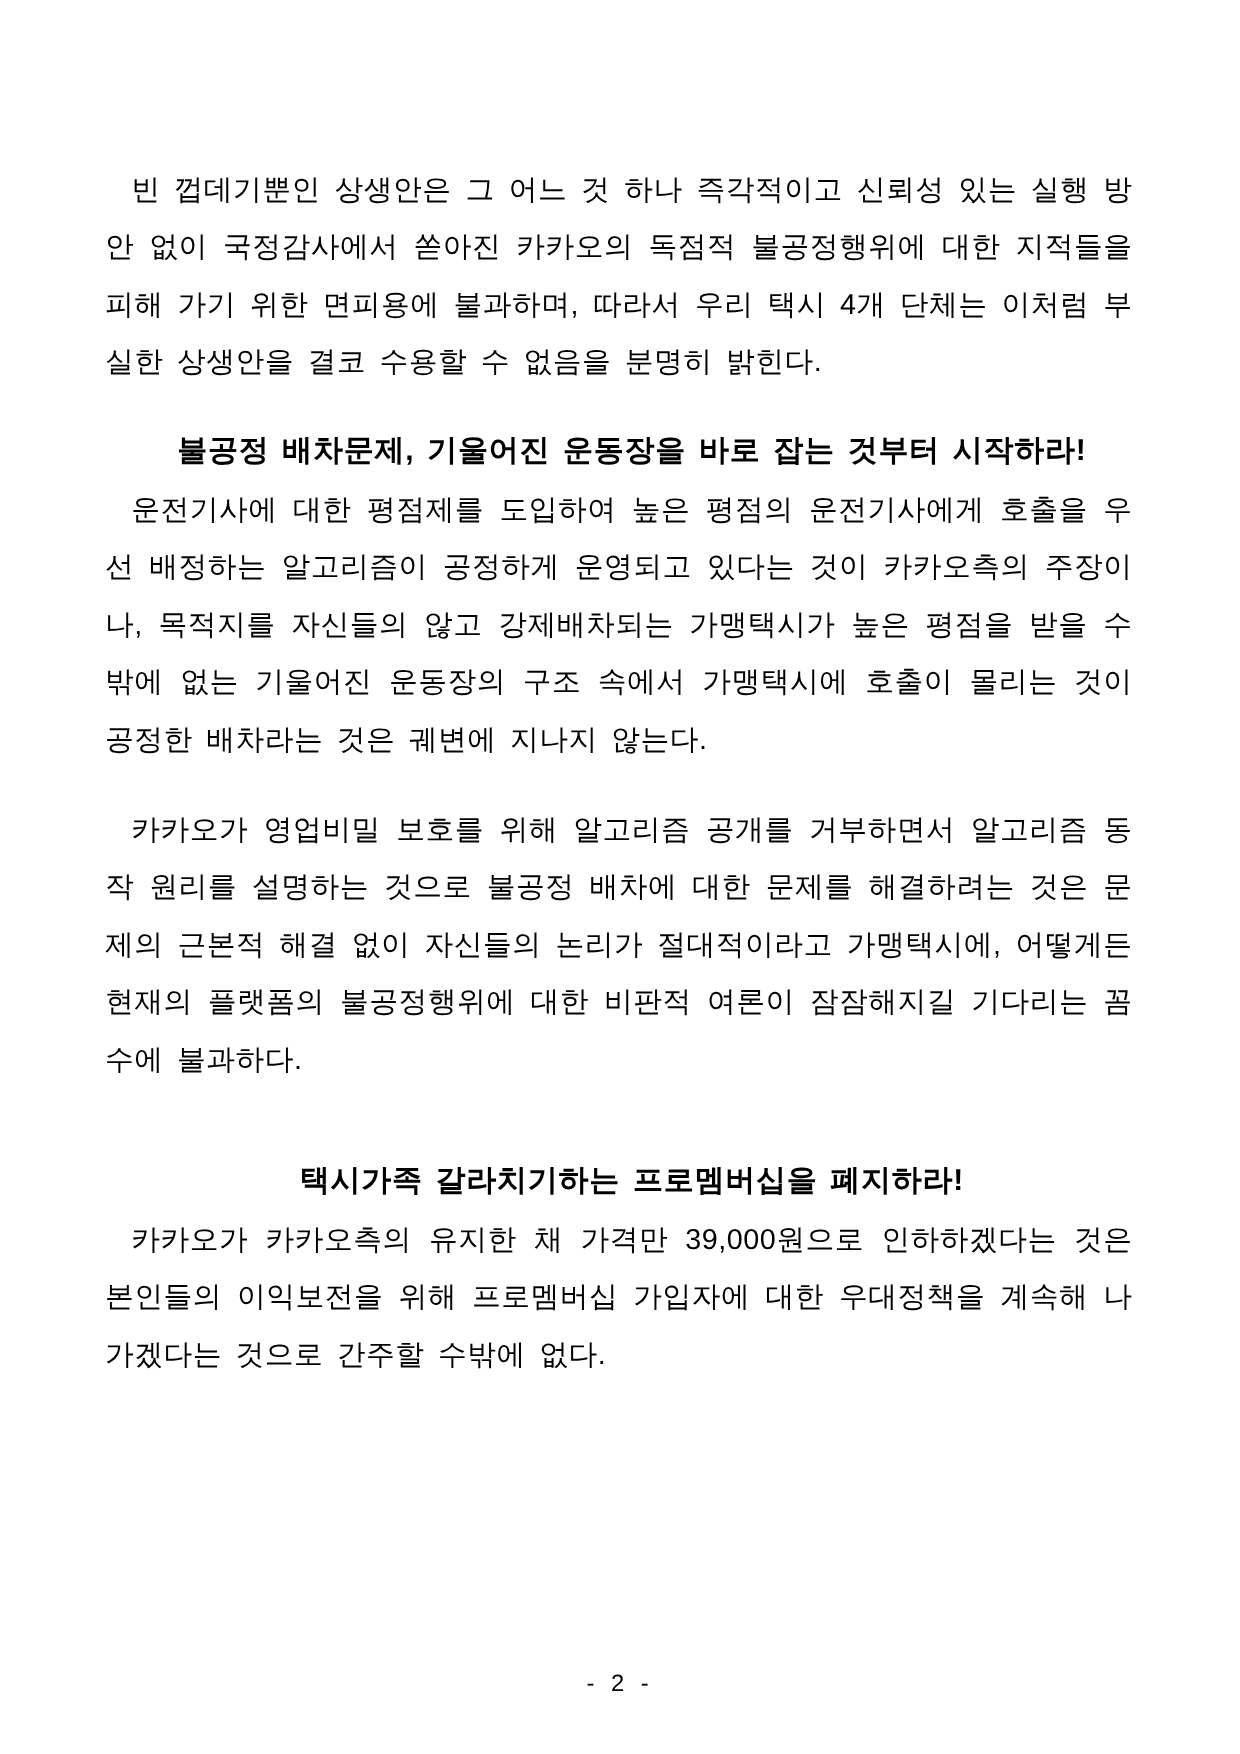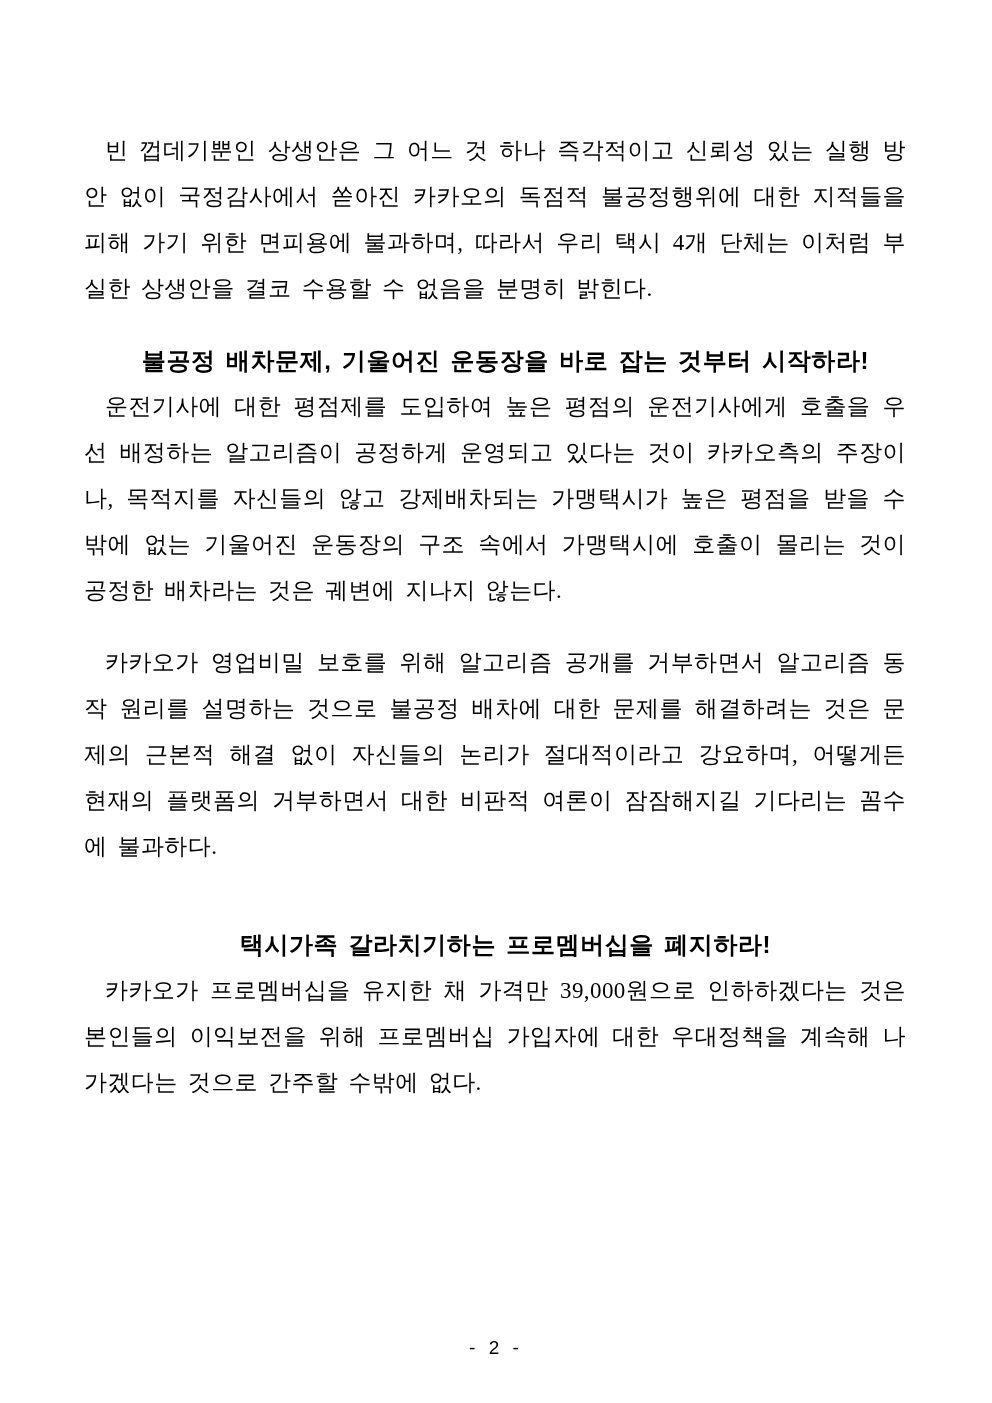"빈 껍데기뿐인 상생안은 그 어느" .para { font-family: Liberation Serif, serif -> Liberation Sans, sans-serif }
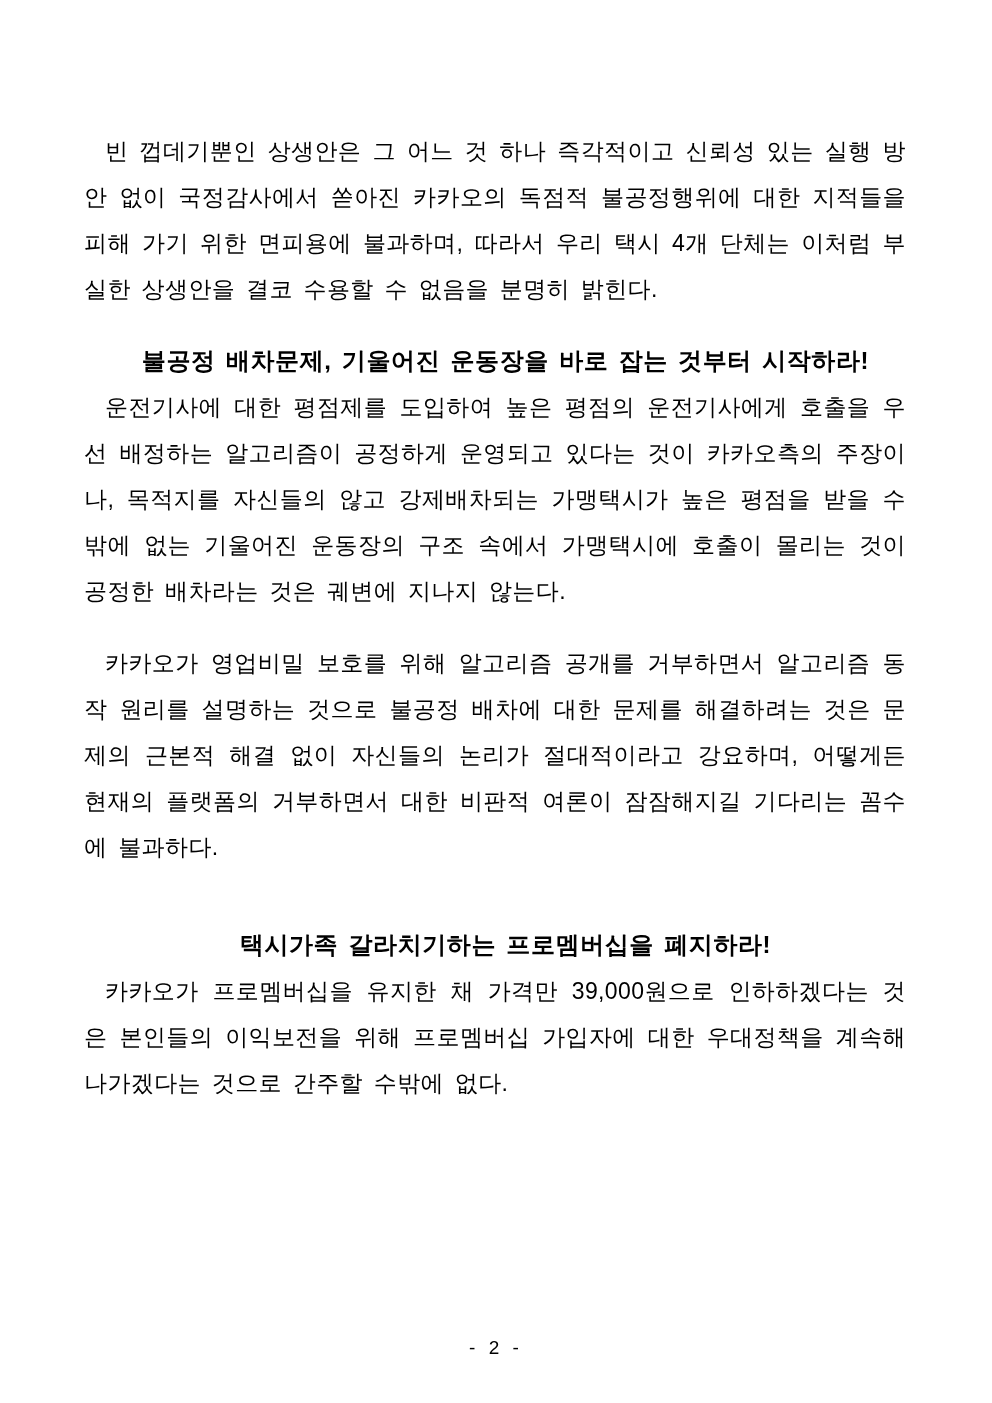"카카오가 영업비밀 보호를 위해 알고리즘" p.para { text: 강요하며, 어떻게든 현재의 플랫폼의 거부하면서 -> 가맹택시에, 어떻게든 현재의 플랫폼의 불공정행위에 }
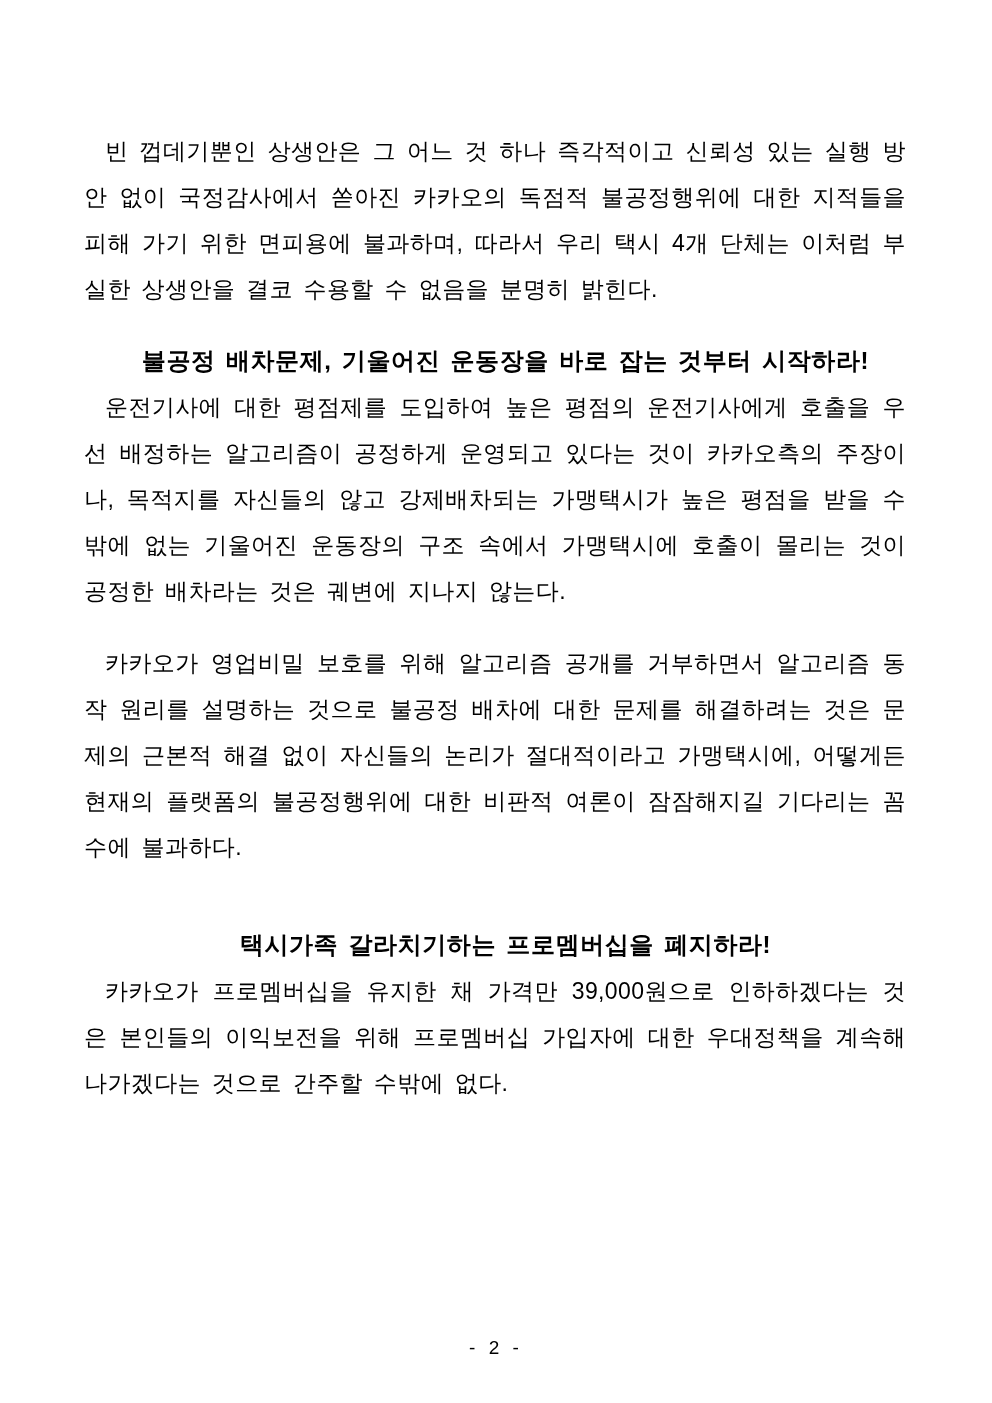"카카오가 프로멤버십을 유지한 채 가격만" p.para { text: 프로멤버십을 -> 카카오측의 }
